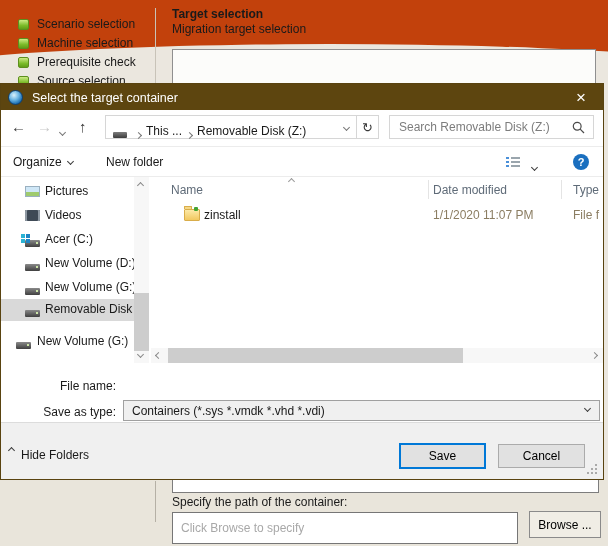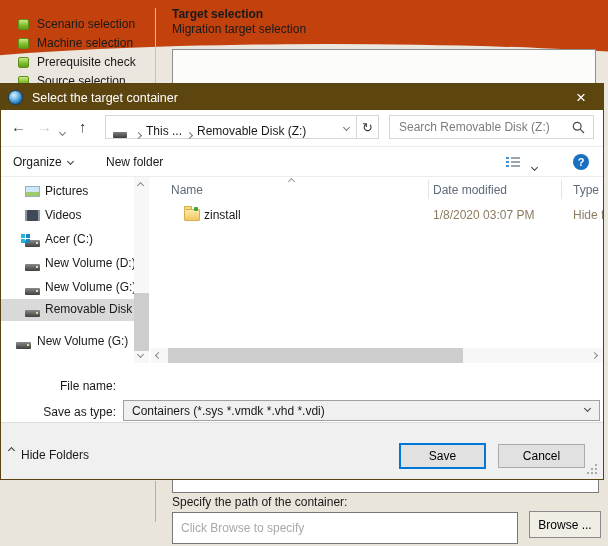"1/8/2020 03:07 PM" span.fdate { text: 1/8/2020 03:07 -> 1/1/2020 11:07 }
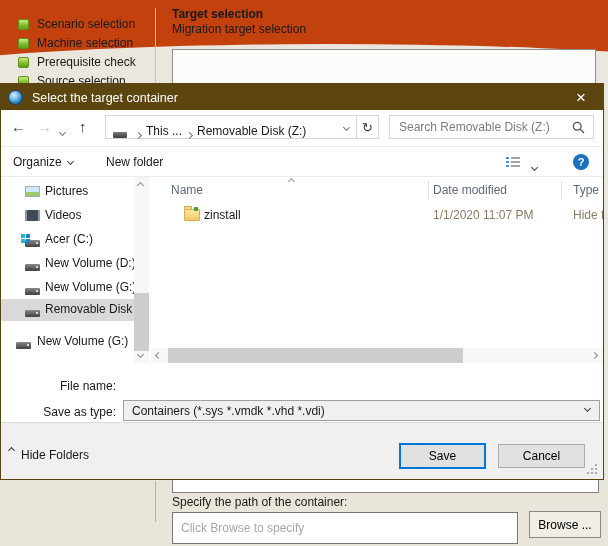"Hide f" span.ftype { text: Hide -> File }
